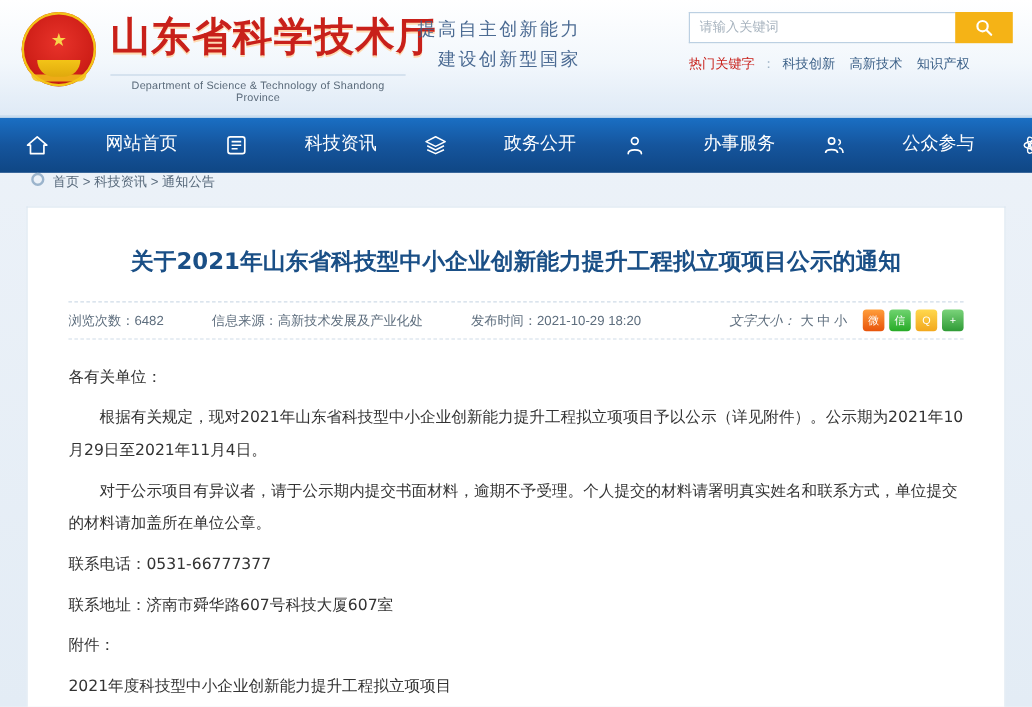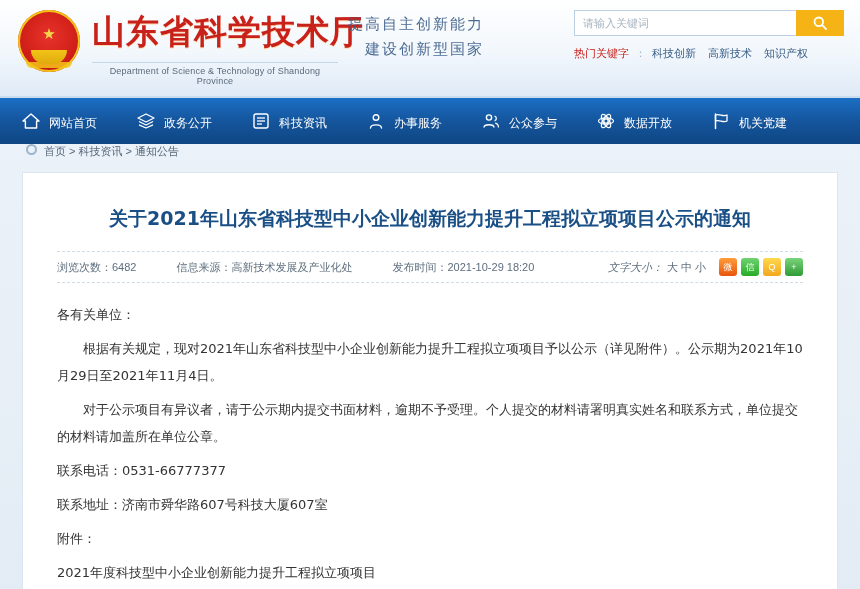"网站首页" .nav-item { align-items: flex-end -> flex-start; font-size: 12px -> 15px; gap: none -> 39px }
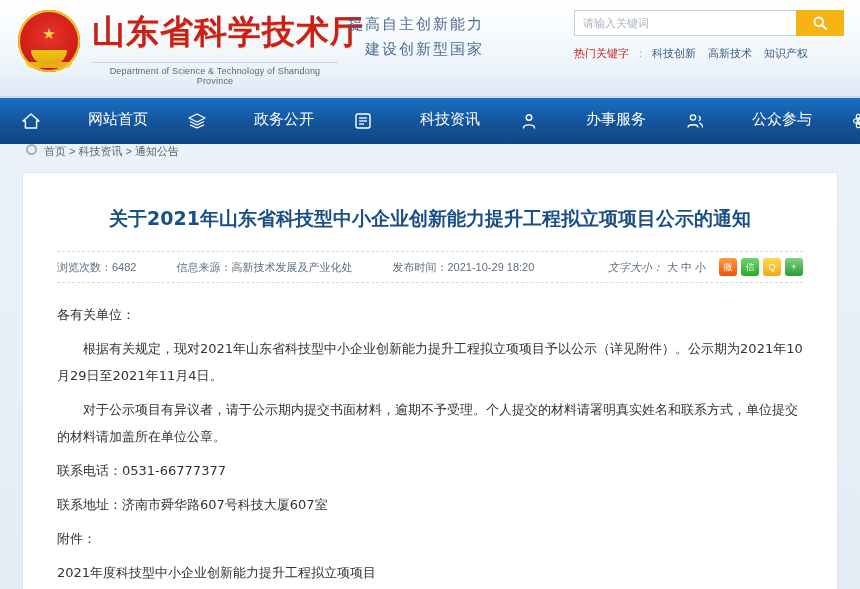"政务公开" a.nav-item { order: before "科技资讯" -> after "科技资讯" }
